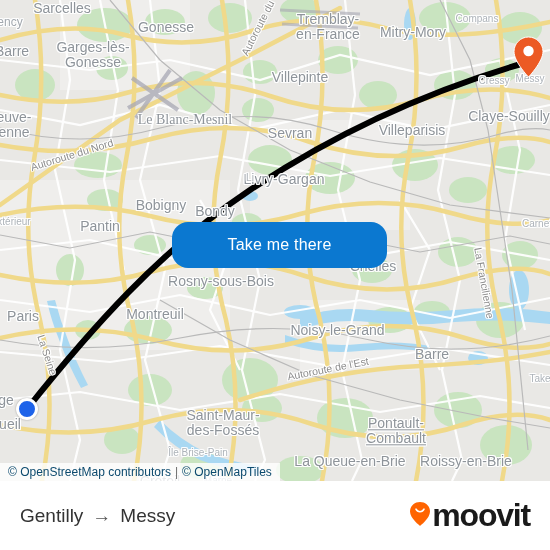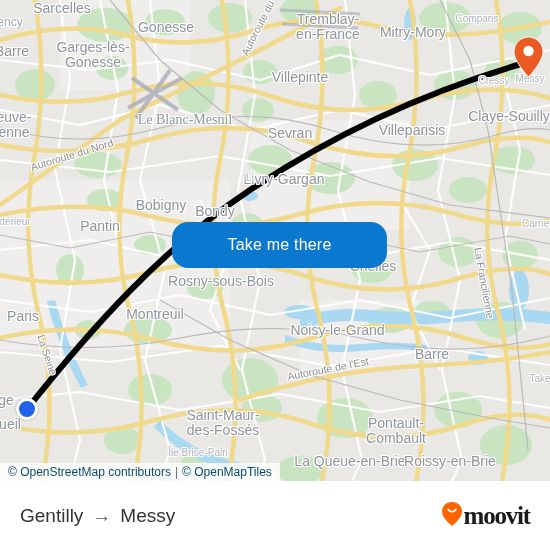"Pontault-" div.lbl { text-decoration: none -> underline }
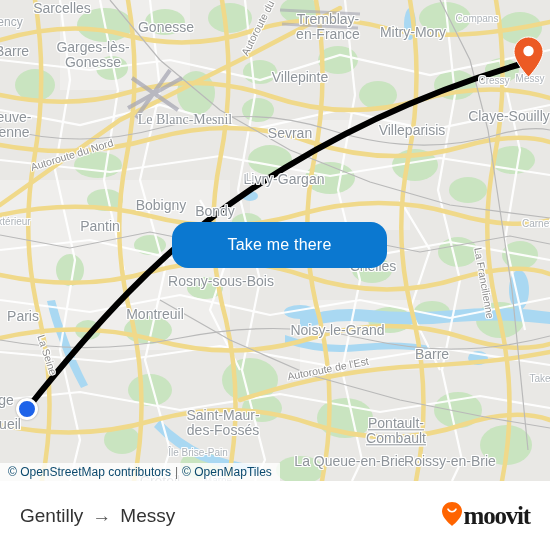"Roissy-en-Brie" div.lbl { left: 450px -> 466px }
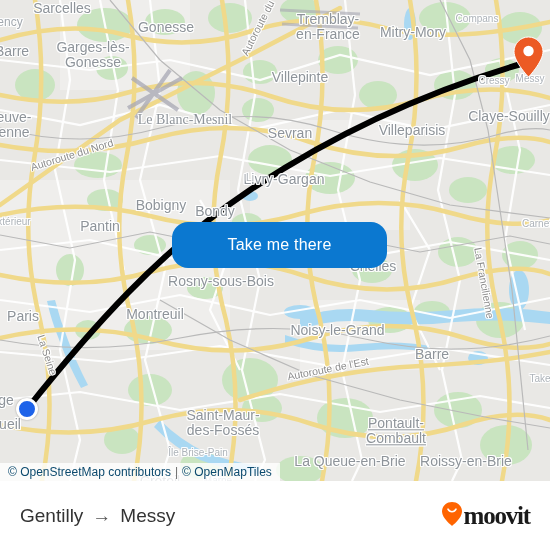"moovit" #moovit-wordmark { font-family: Liberation Serif, serif -> Liberation Sans, sans-serif; font-size: 25px -> 32px }
